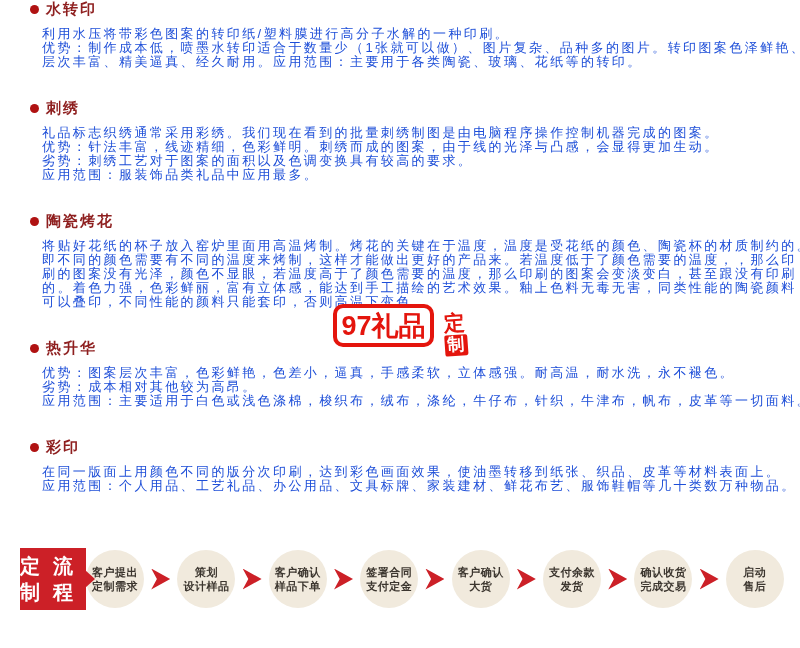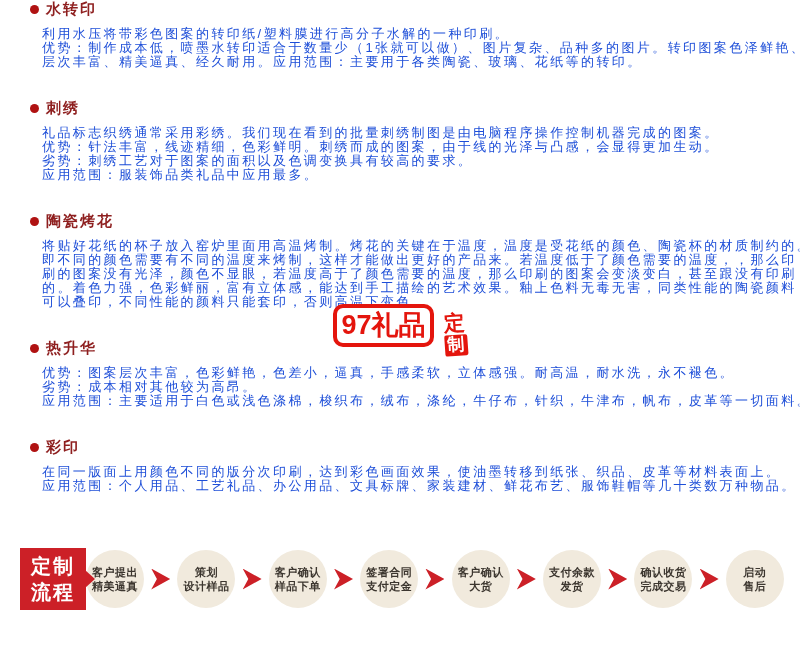"97礼品" .watermark-box { align-items: flex-end -> center }
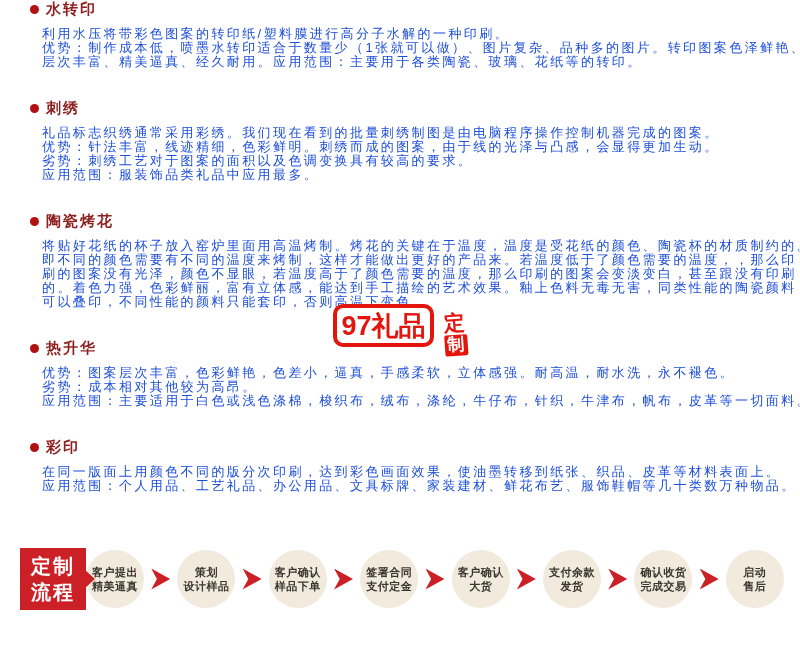"定制" .flow-label { flex-direction: column -> none }
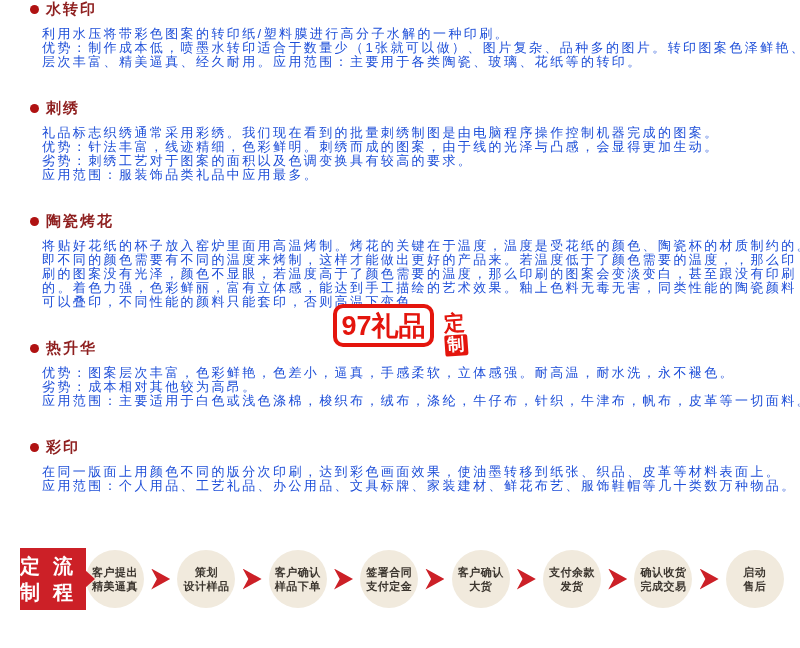"精美逼真" div { text: 精美逼真 -> 定制需求 }
